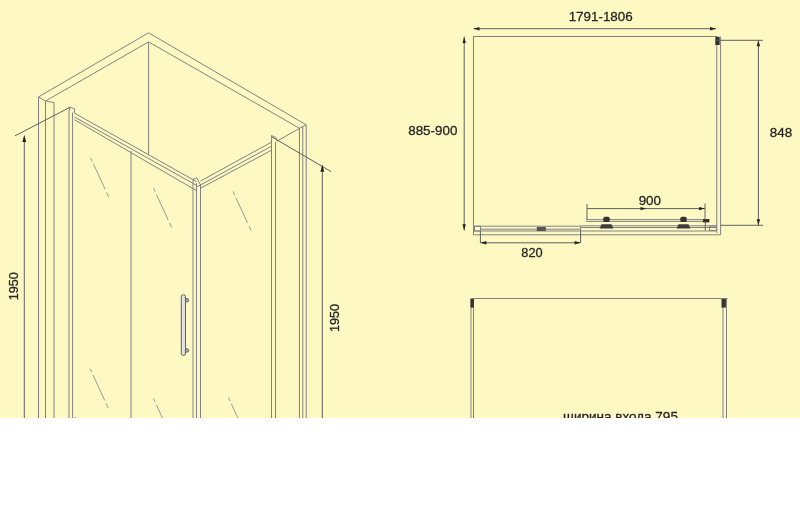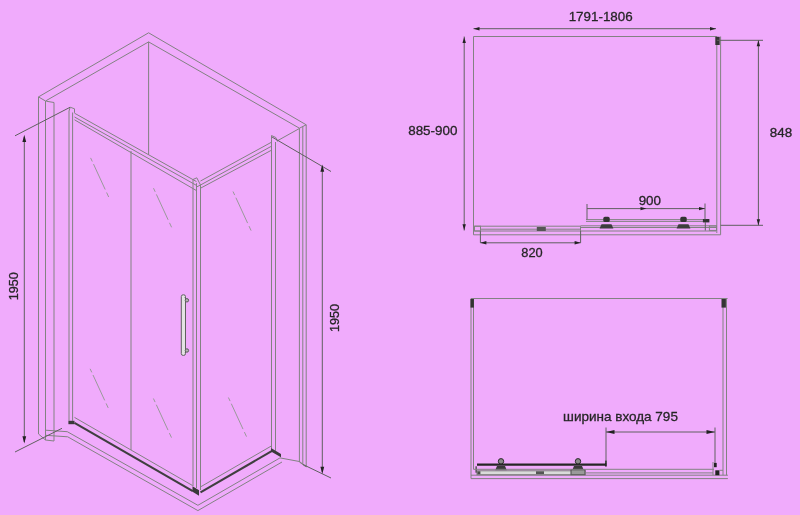"1791-1806" .wrap { background: #f0abfc -> #fef9c3; height: 515px -> 418px }
